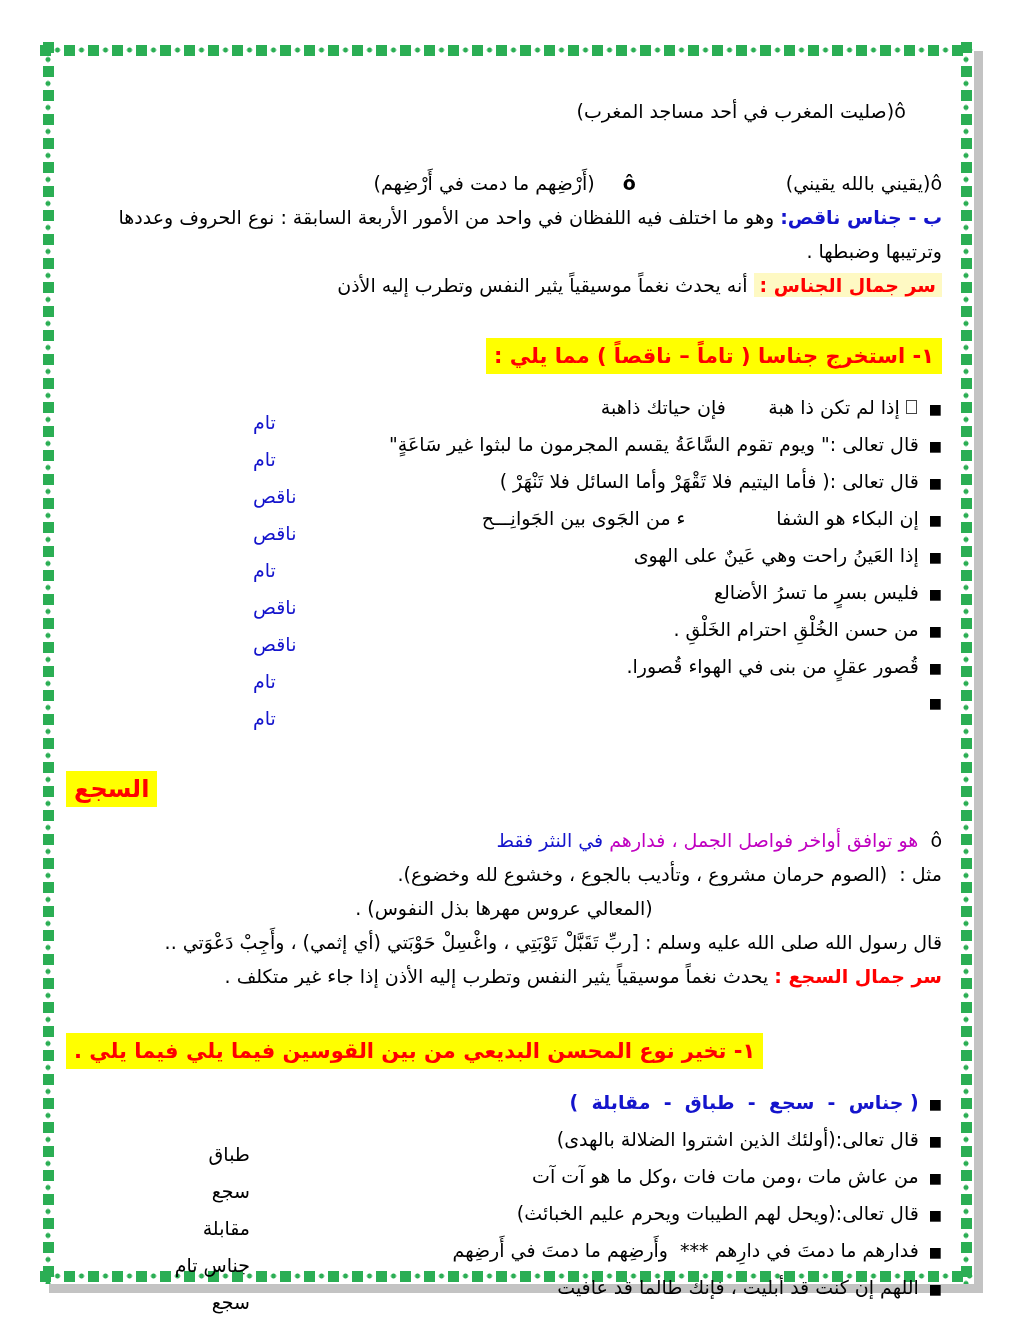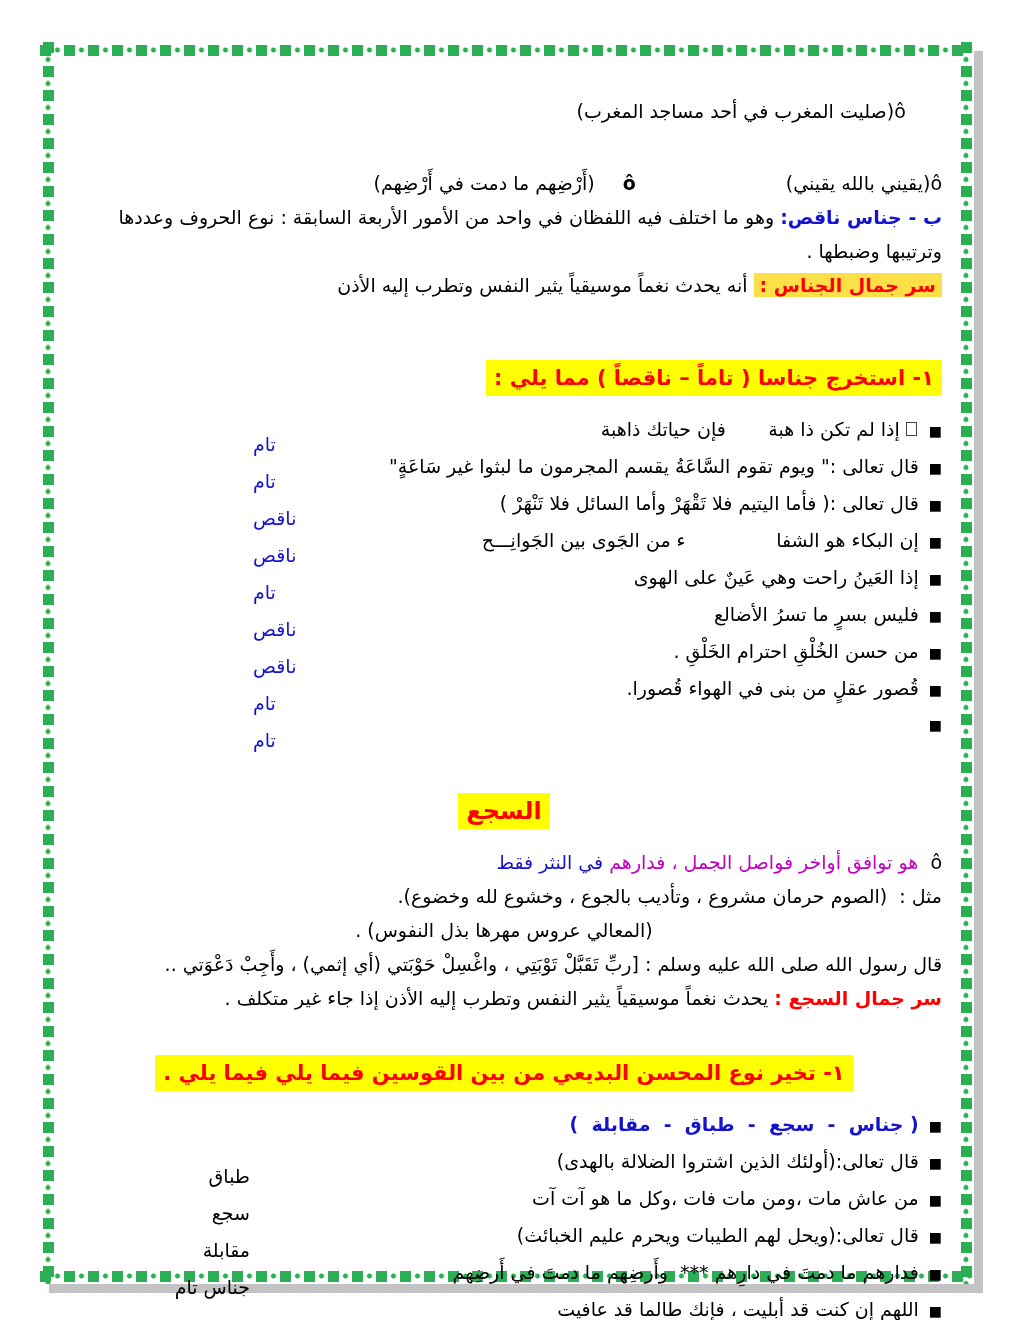"سر جمال الجناس :" .hl-red { background: #fde047 -> #fef9c3 }
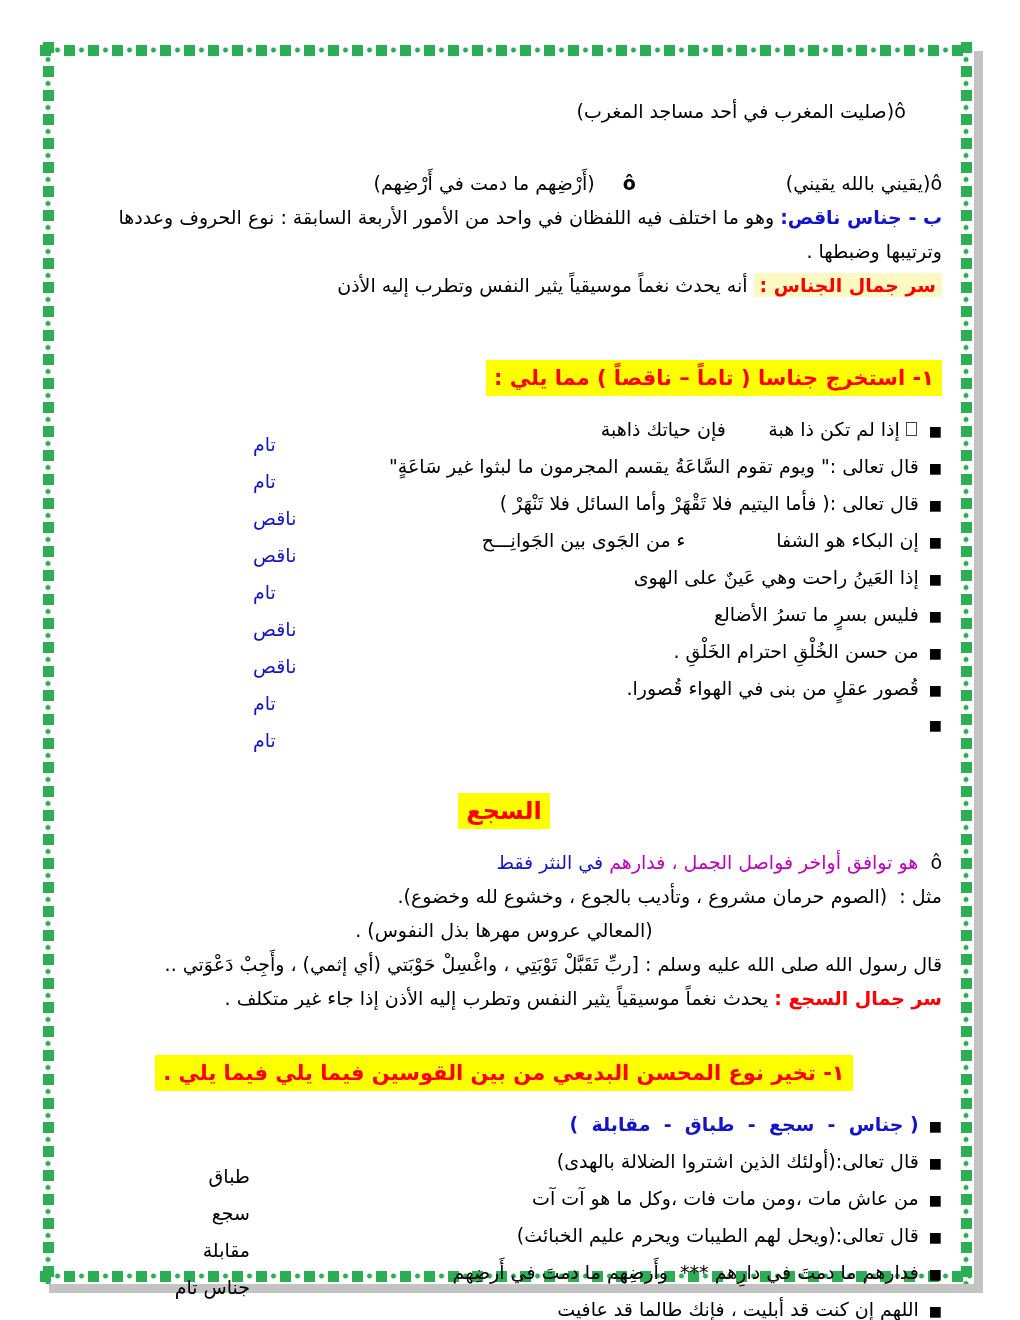"١- استخرج جناسا ( تاماً" .h-ex-wrap { margin-top: 58px -> 36px }
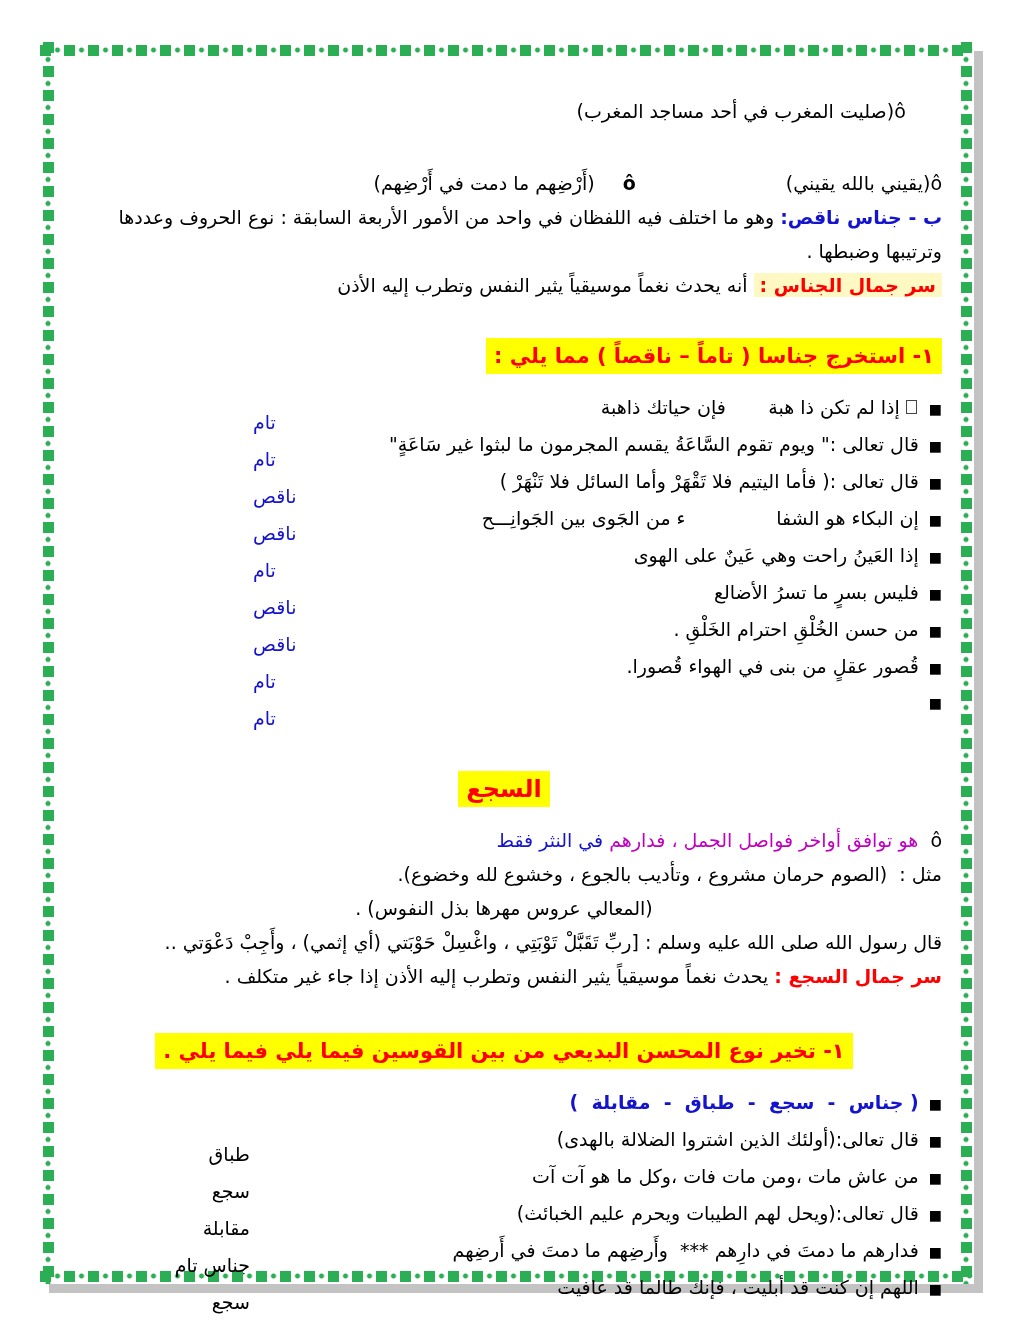"السجع" .h-center { text-align: center -> left }
